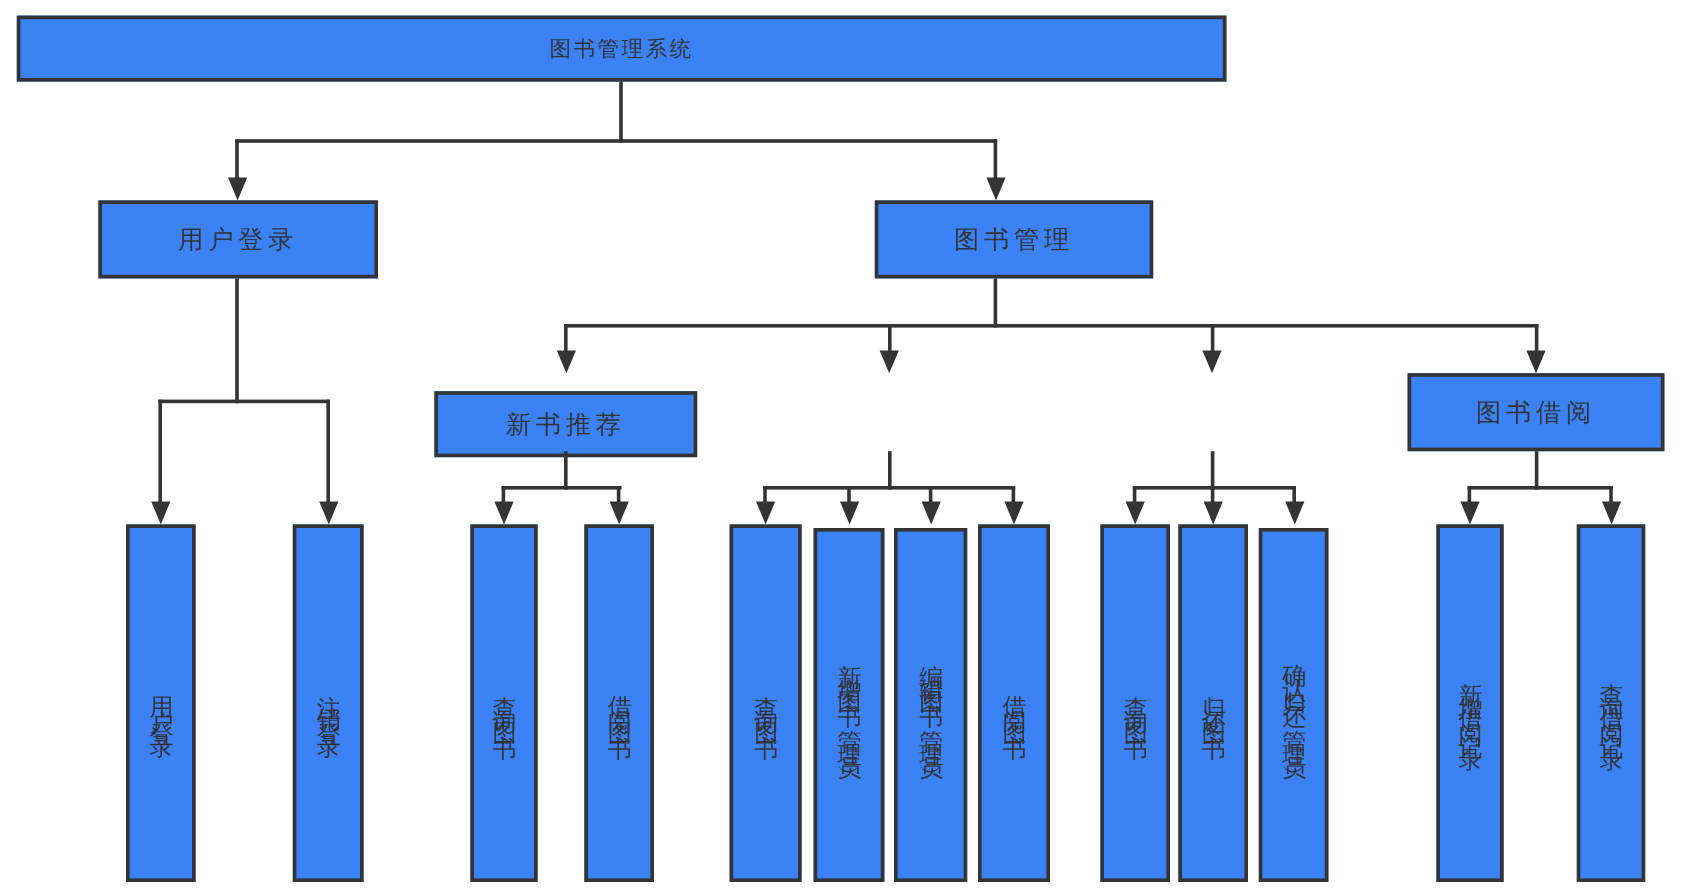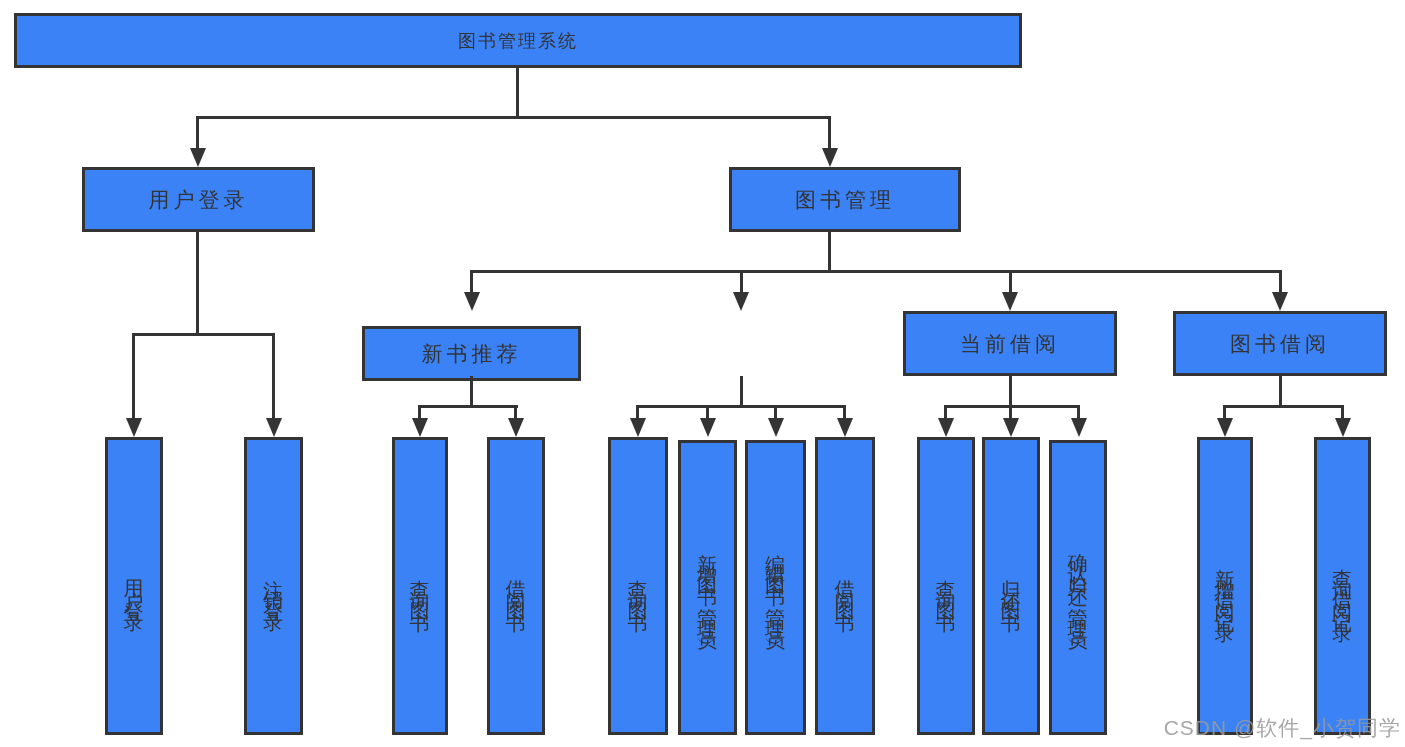"当前借阅" div.box { html: <div> <span>当前借阅</span> </div> -> none }
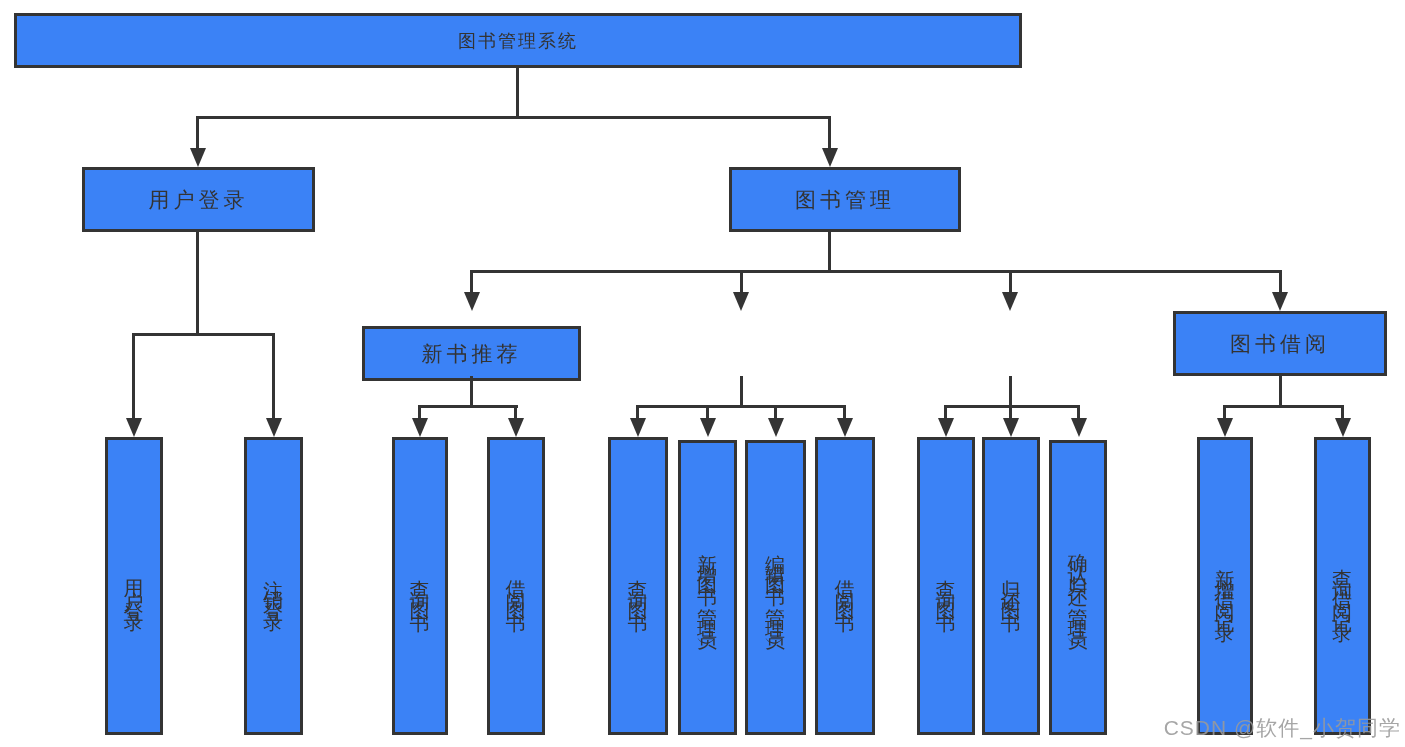"CSDN @软件_小贺同学" div.watermark { html: <div>CSDN @软件_小贺同学</div> -> none }
